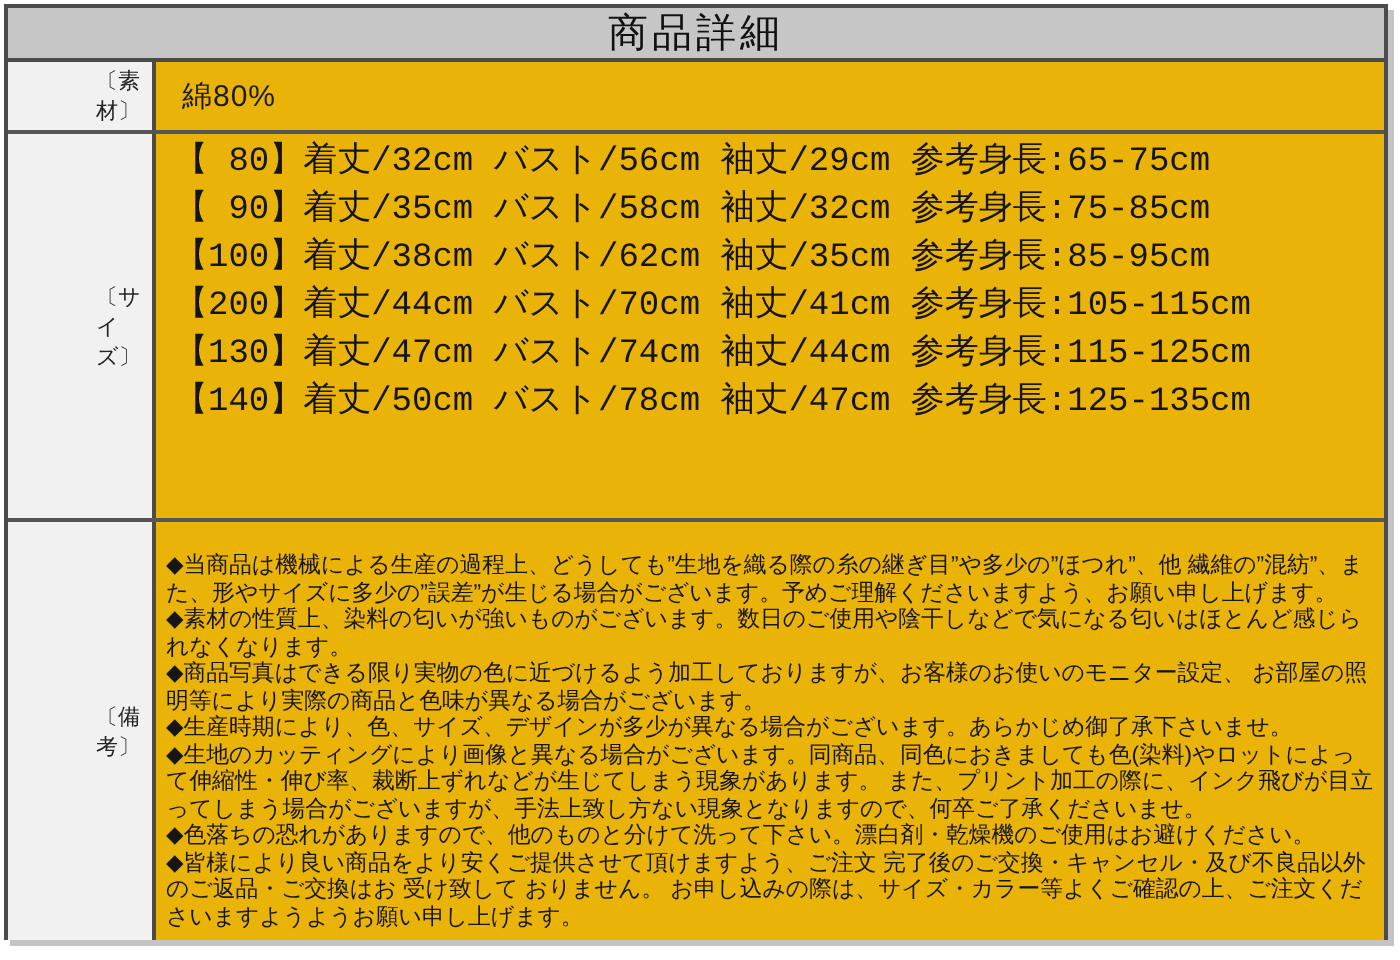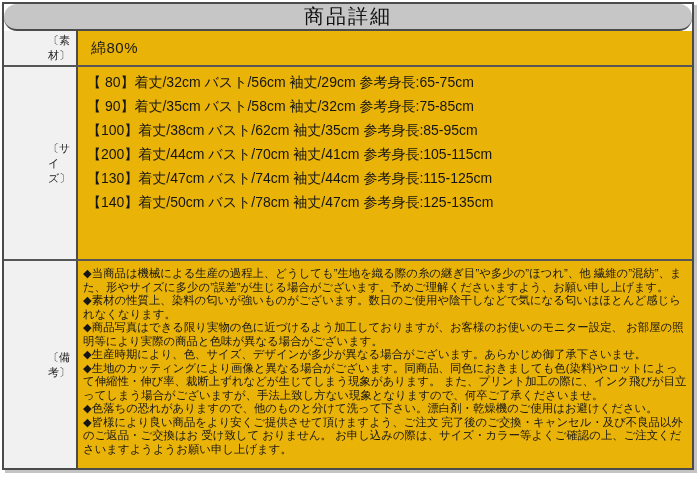"商品詳細" .thead { border-radius: 13px -> none }
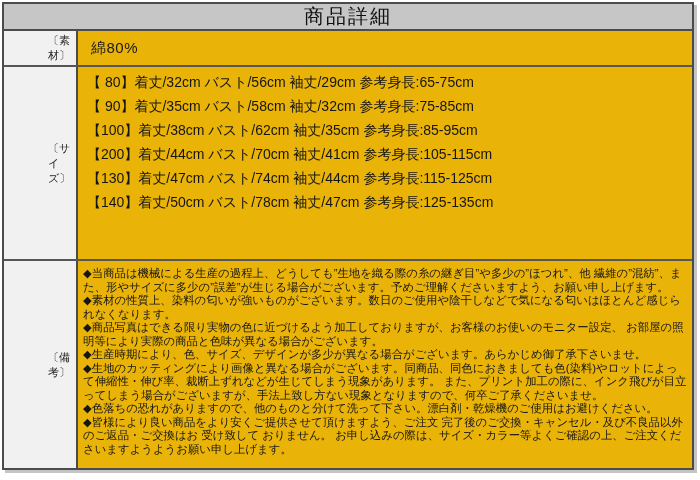"【 80】着丈/32cm バスト/56cm 袖丈/29cm" .size-line { font-family: Liberation Sans, sans-serif -> Liberation Mono, monospace; font-size: 14px -> 17px }
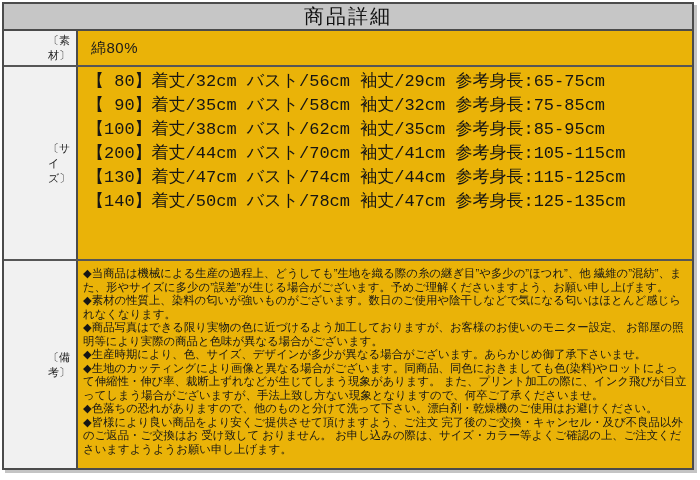"◆当商品は機械による生産の過程上、どうしても”生地を織る際の糸の継ぎ目”や多少の" .row-notes .tcell { padding: 6px 3px 4px 5px -> 16px 3px 4px 5px }
